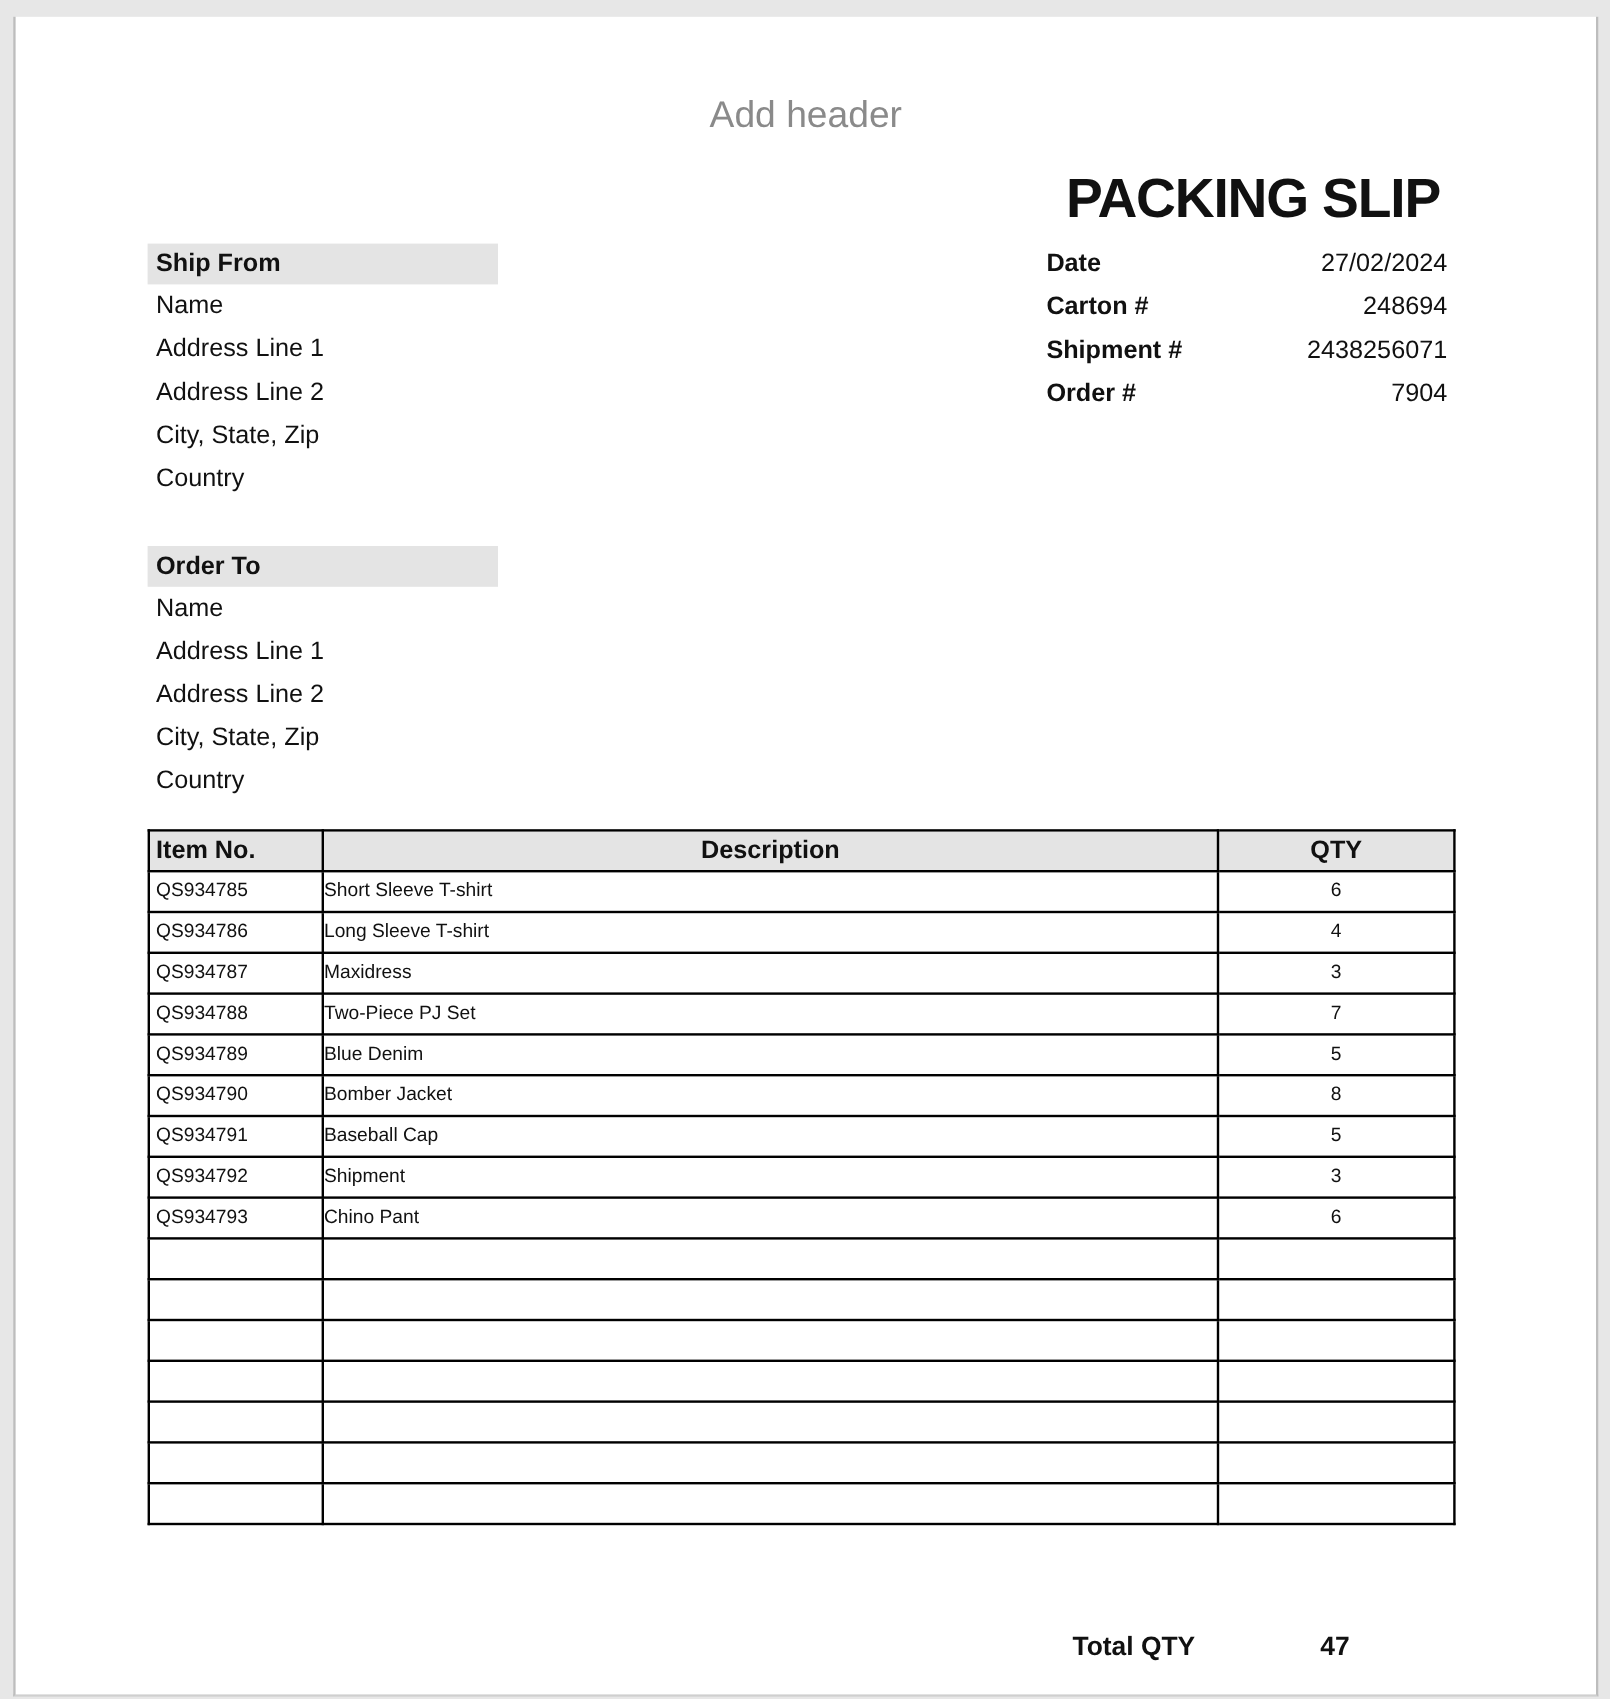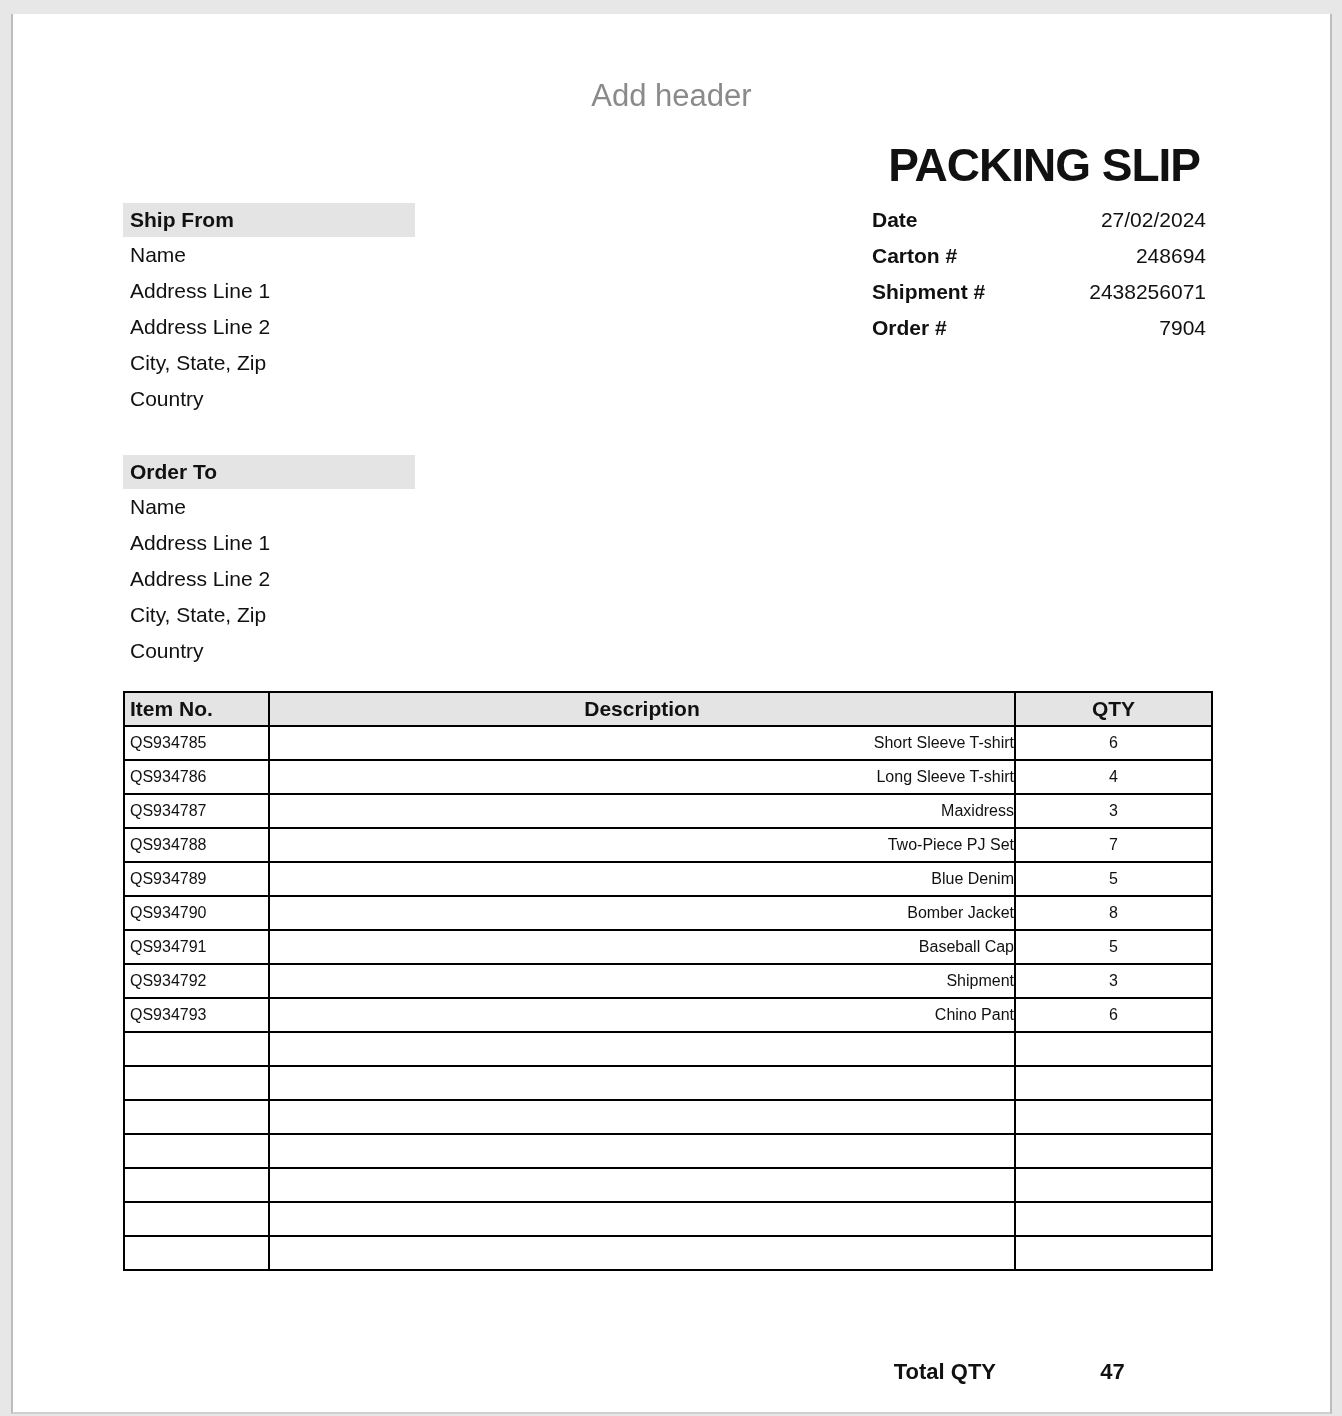"Short Sleeve T-shirt" .col-desc { text-align: right -> left }
